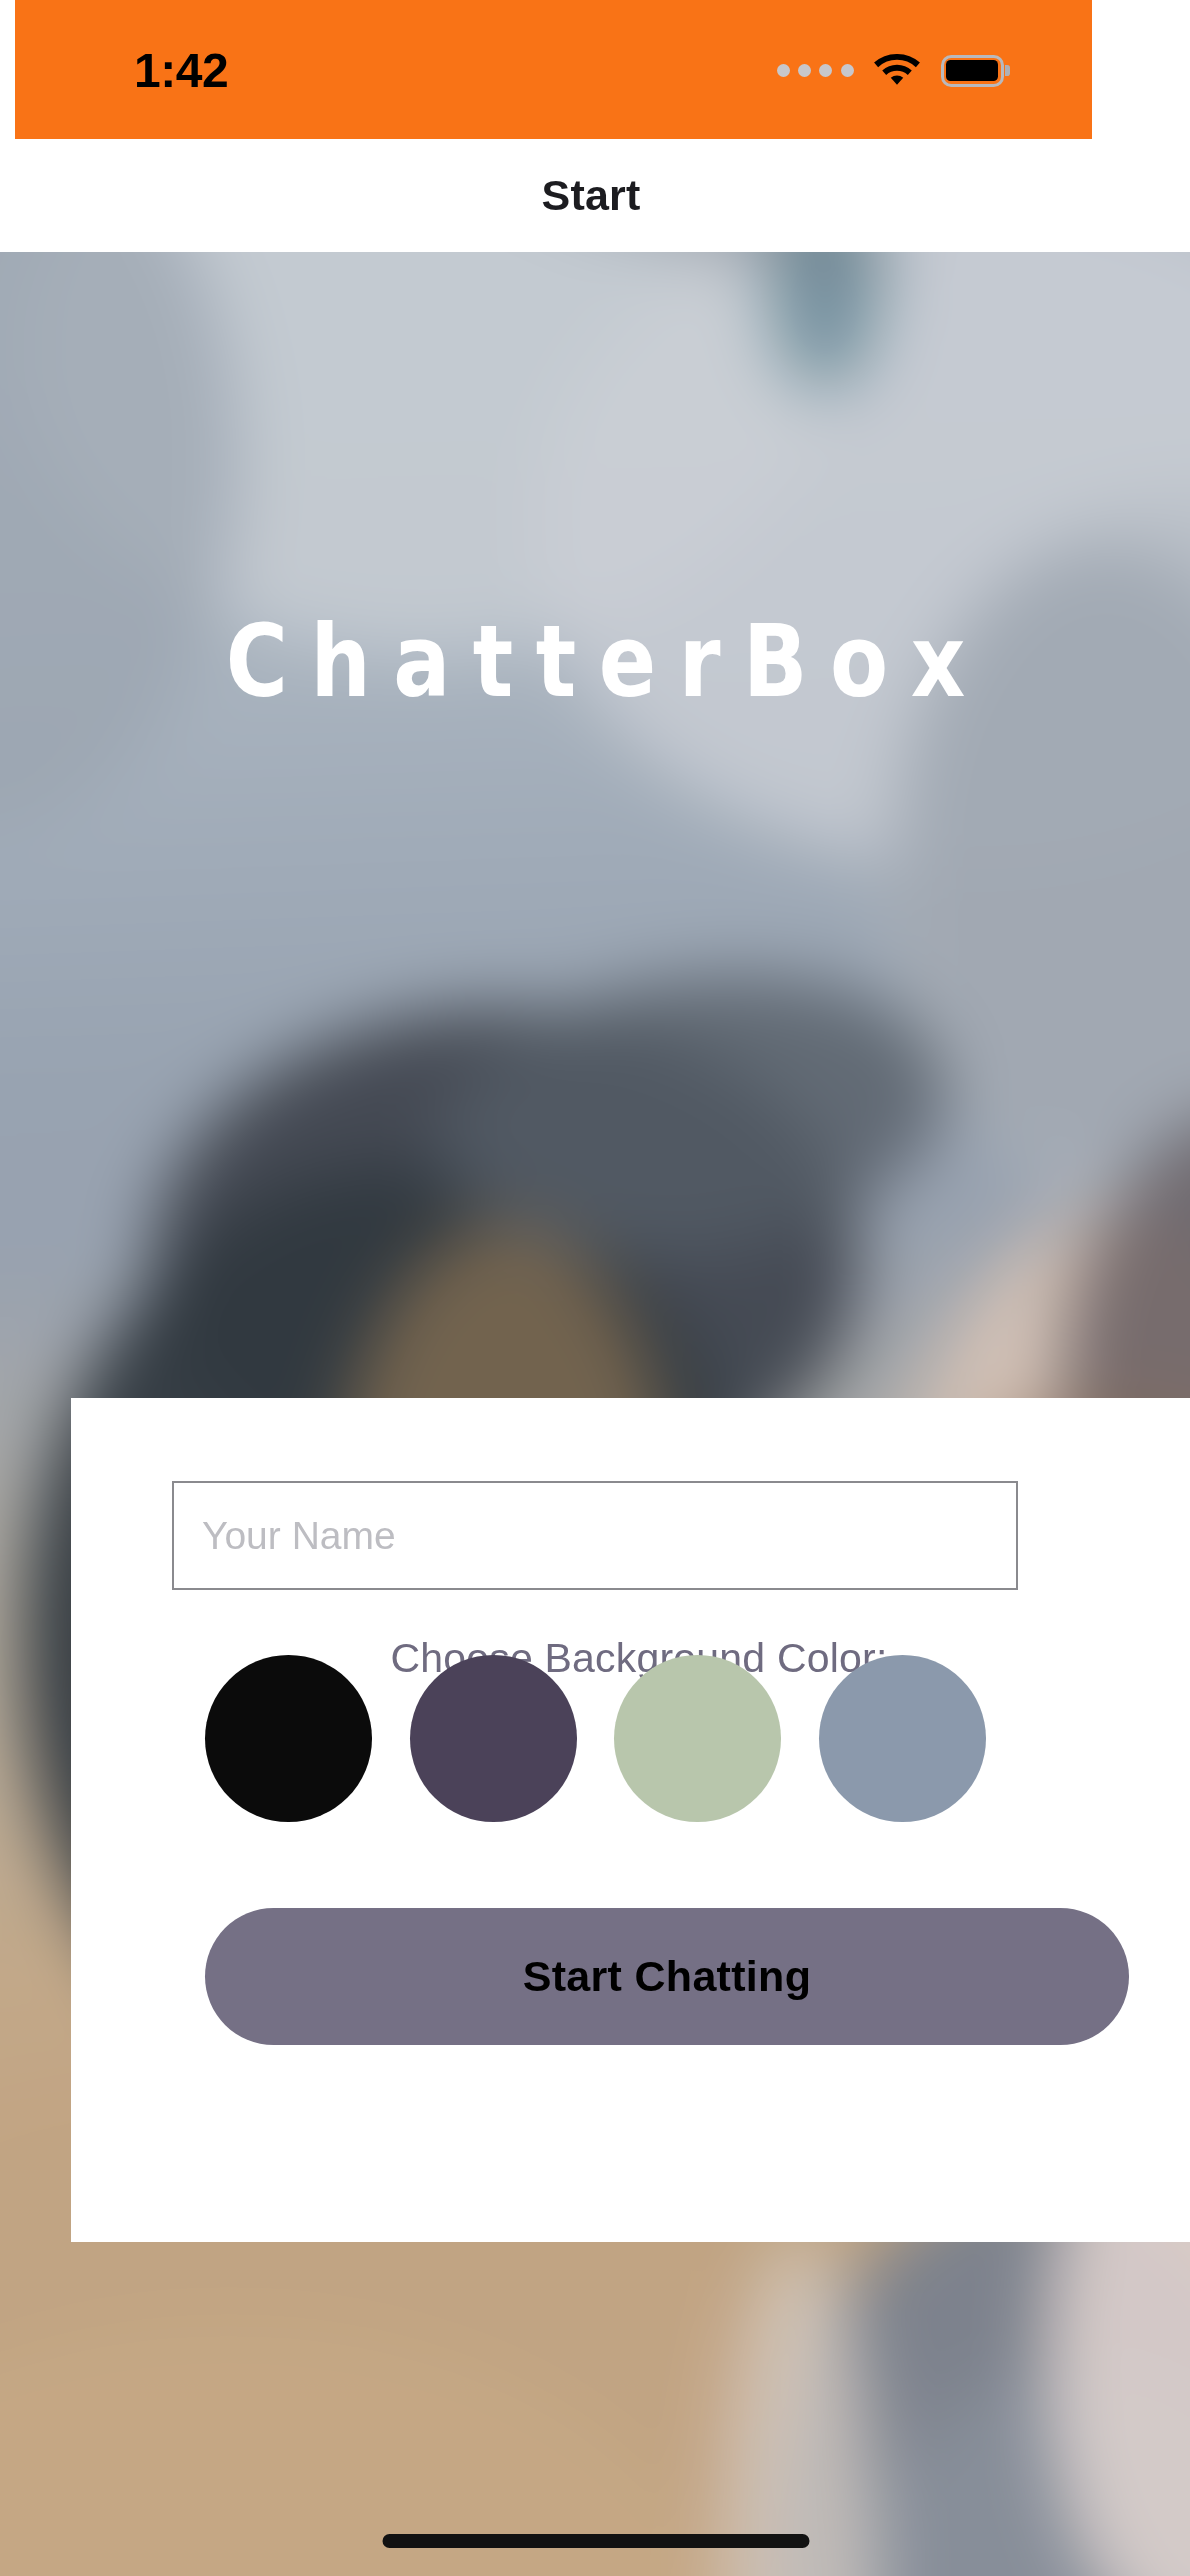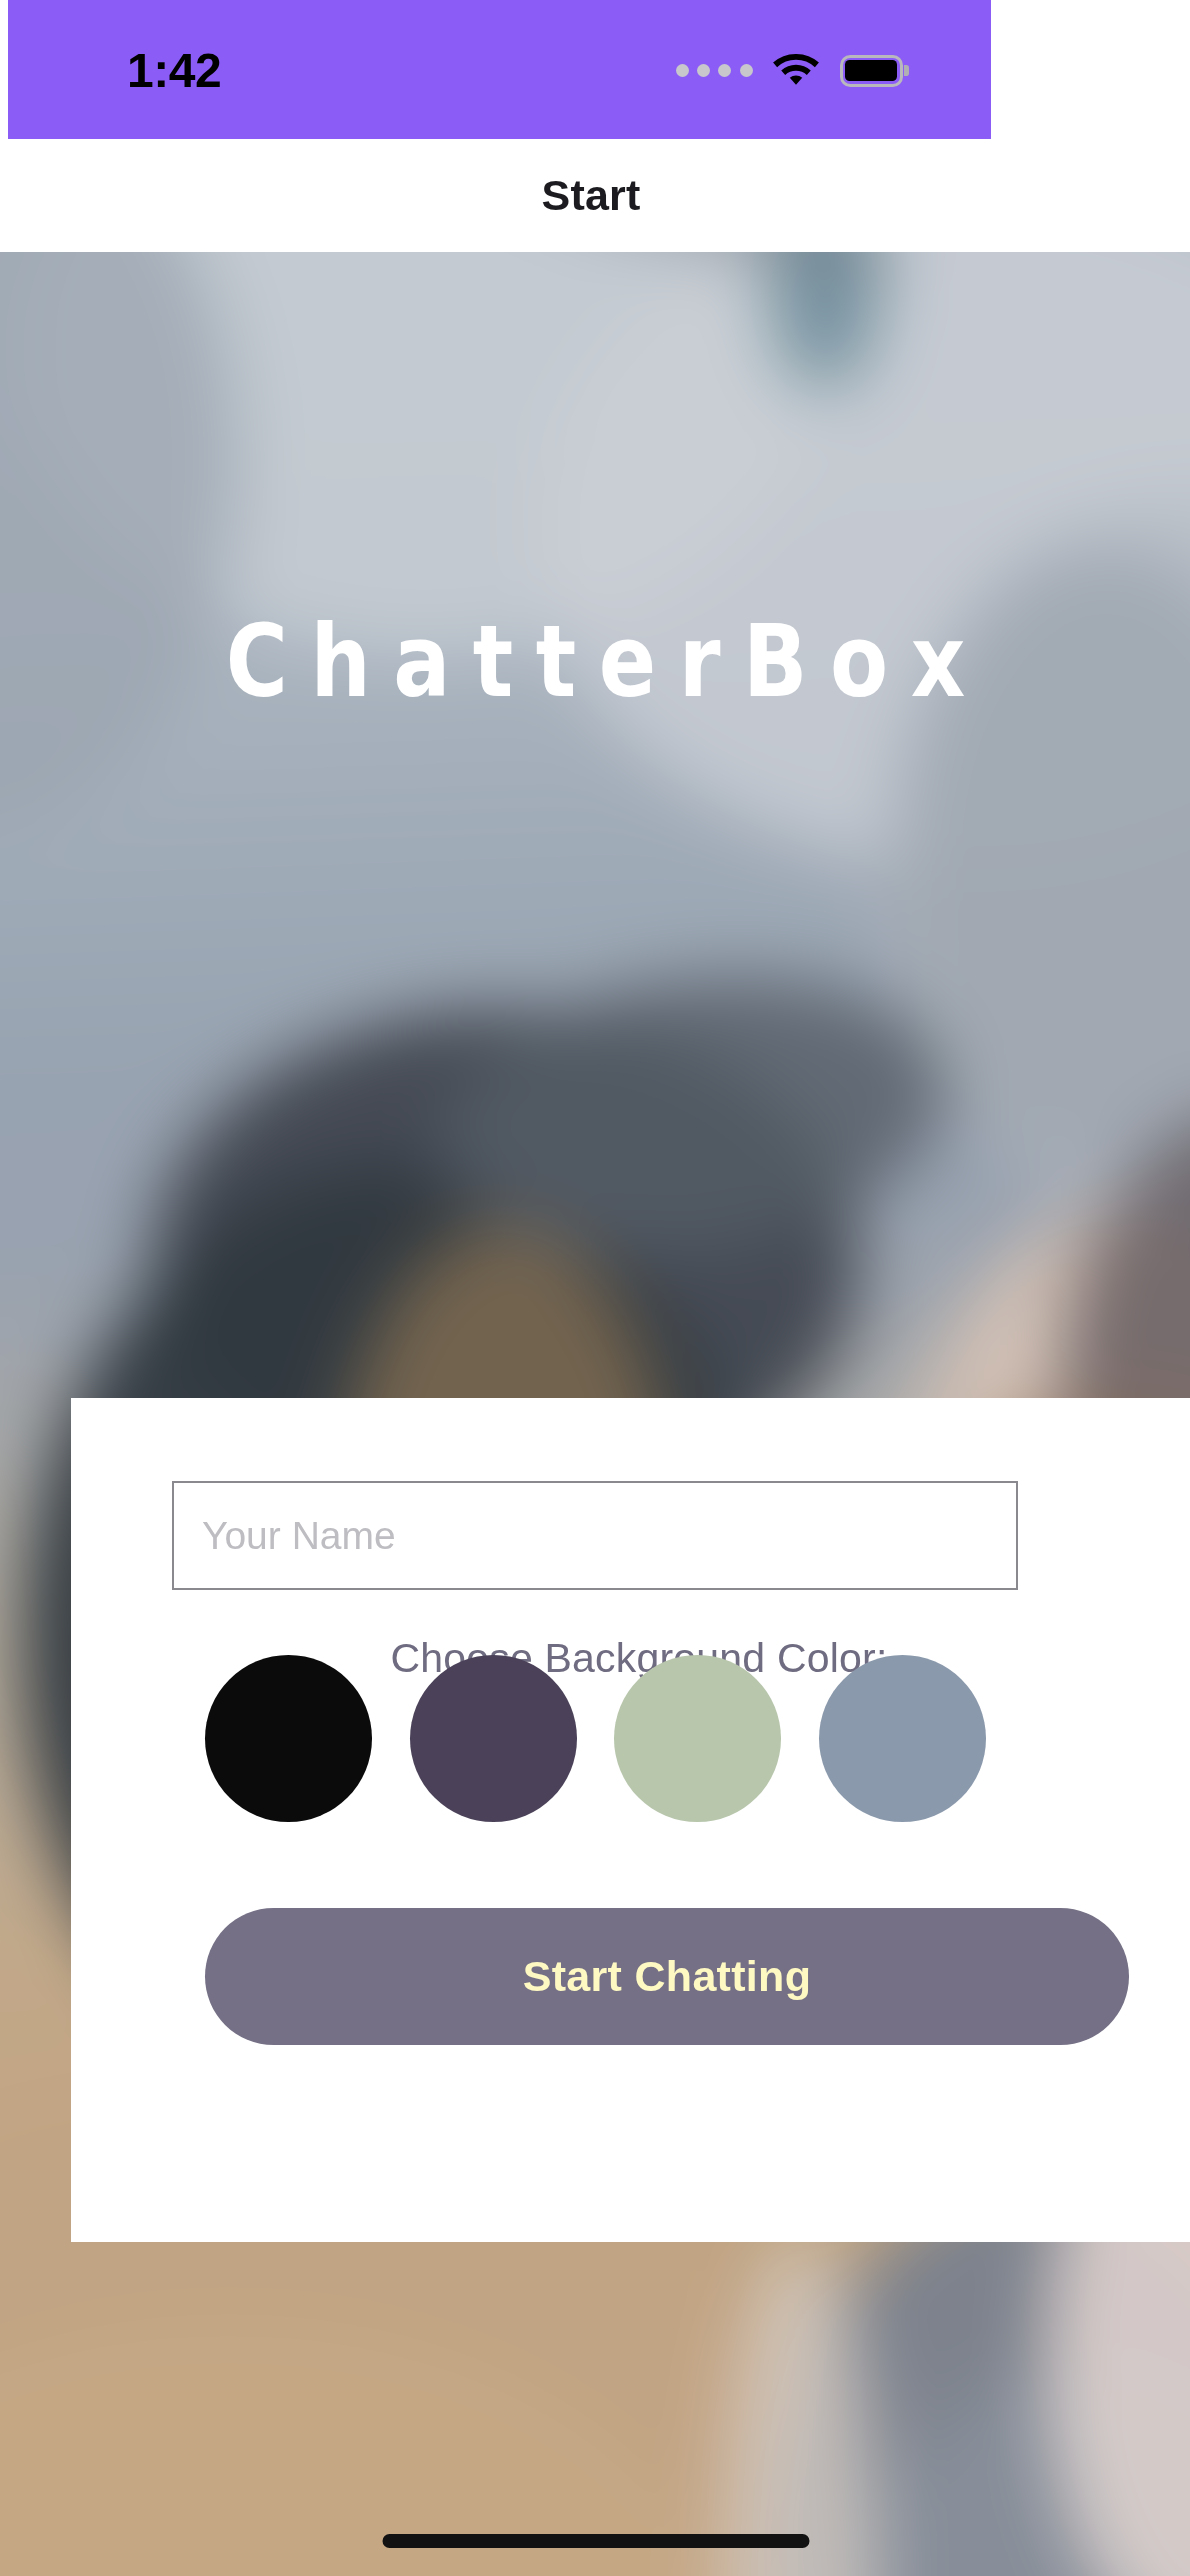"1:42" .status-bar { background: #8b5cf6 -> #f97316; left: 8px -> 15px; width: 983px -> 1077px }
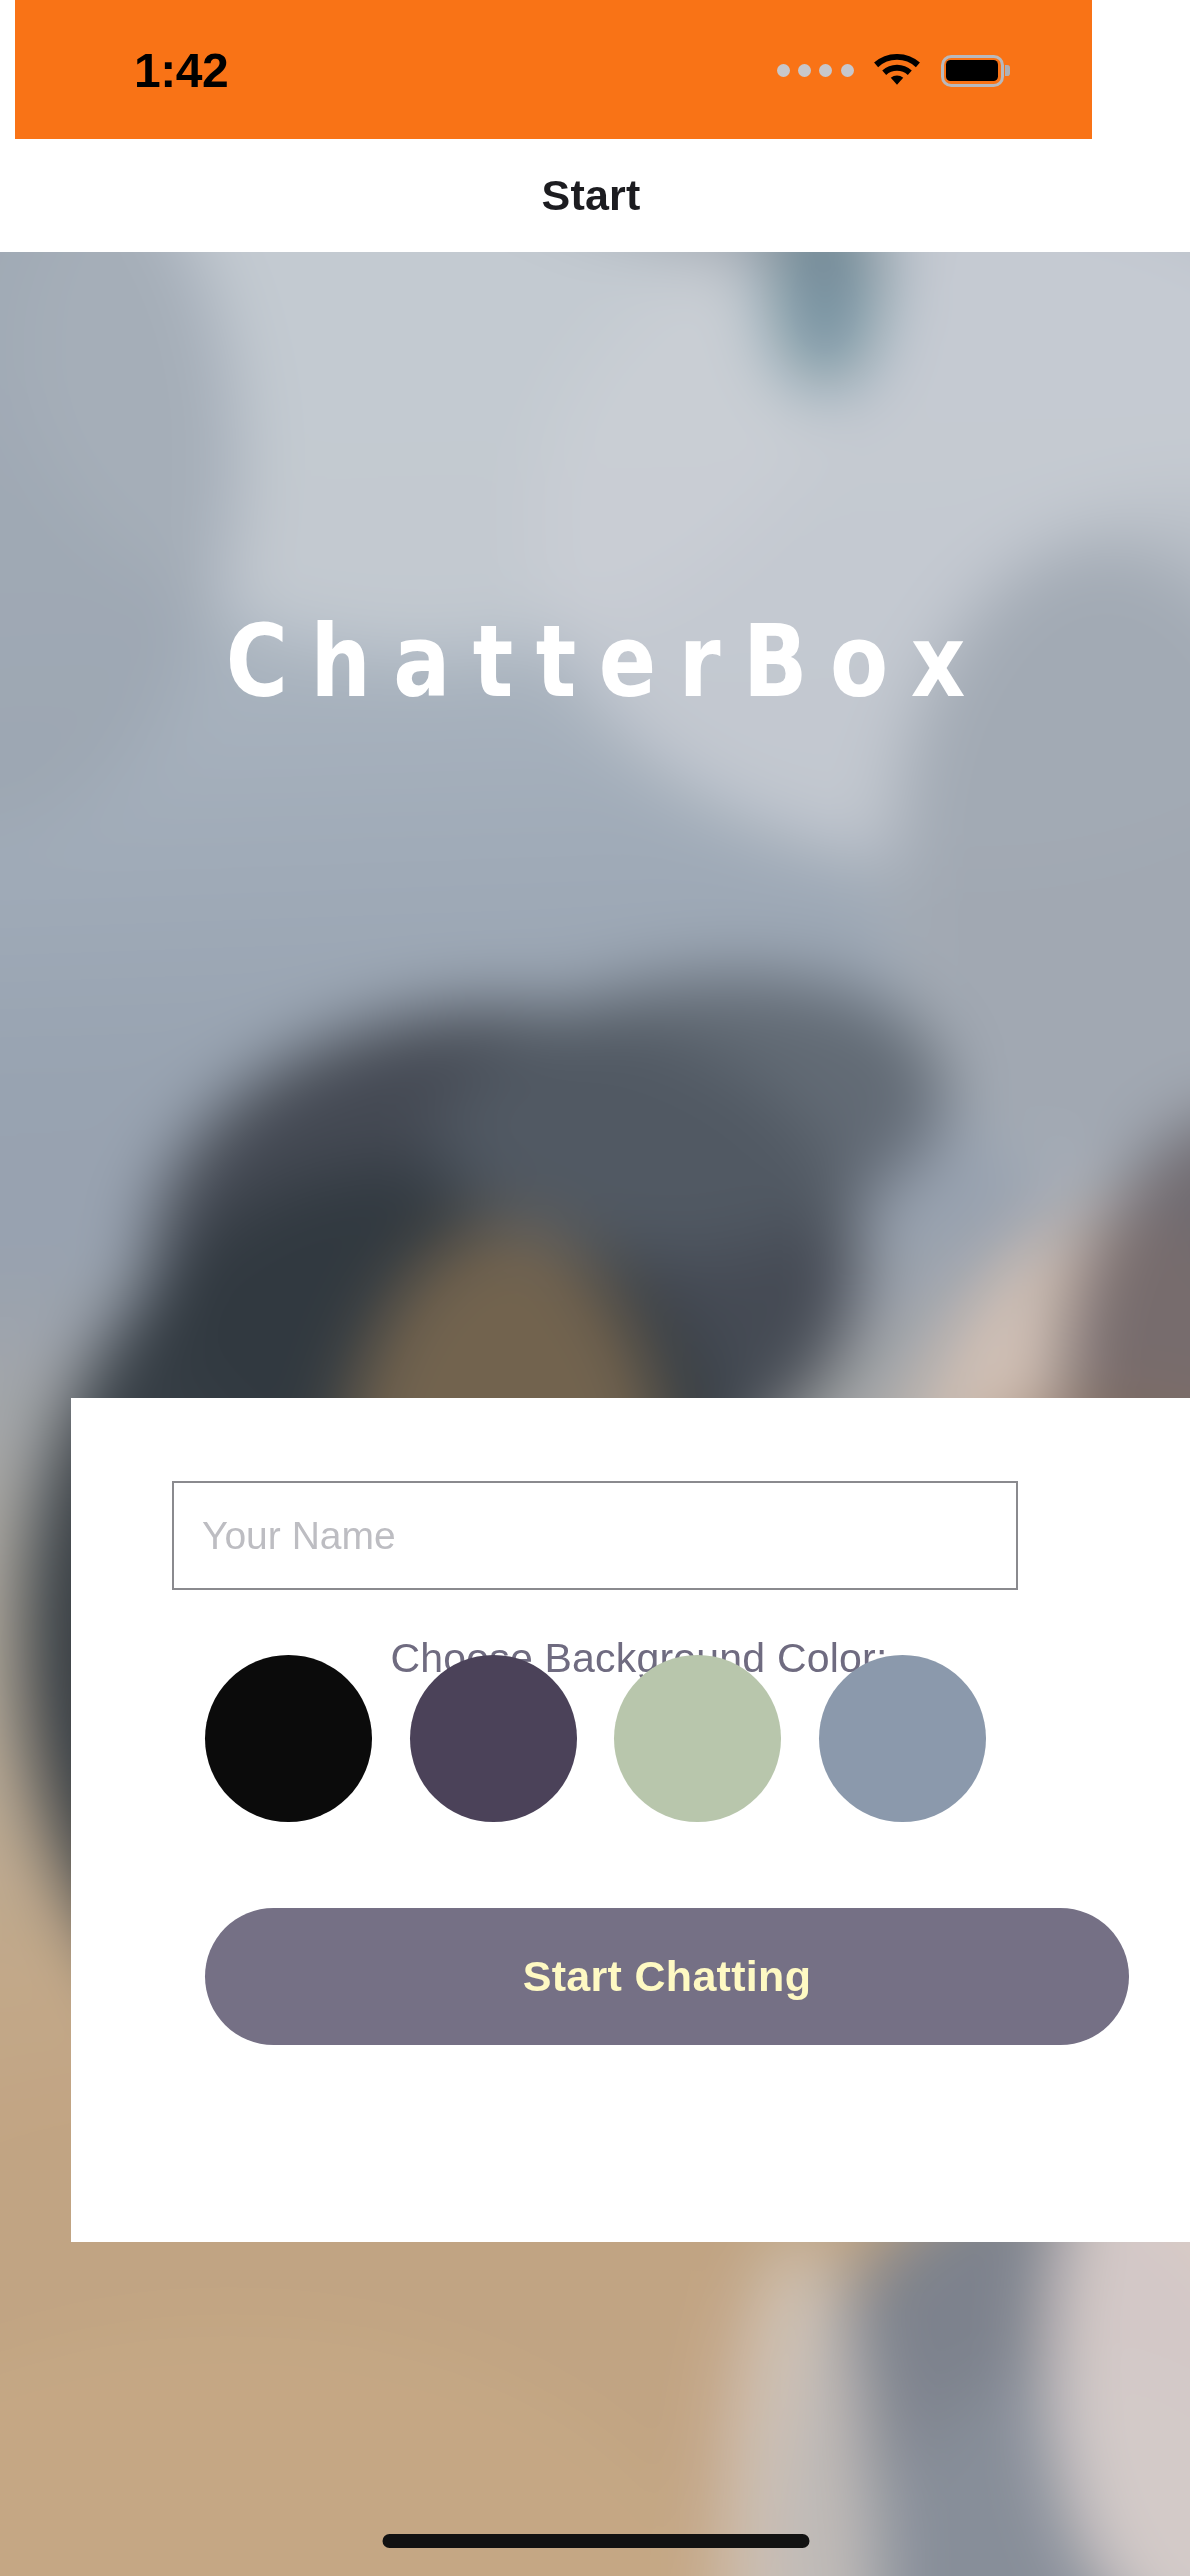"Start Chatting" button.start-btn { color: #fef9c3 -> #000000 }
